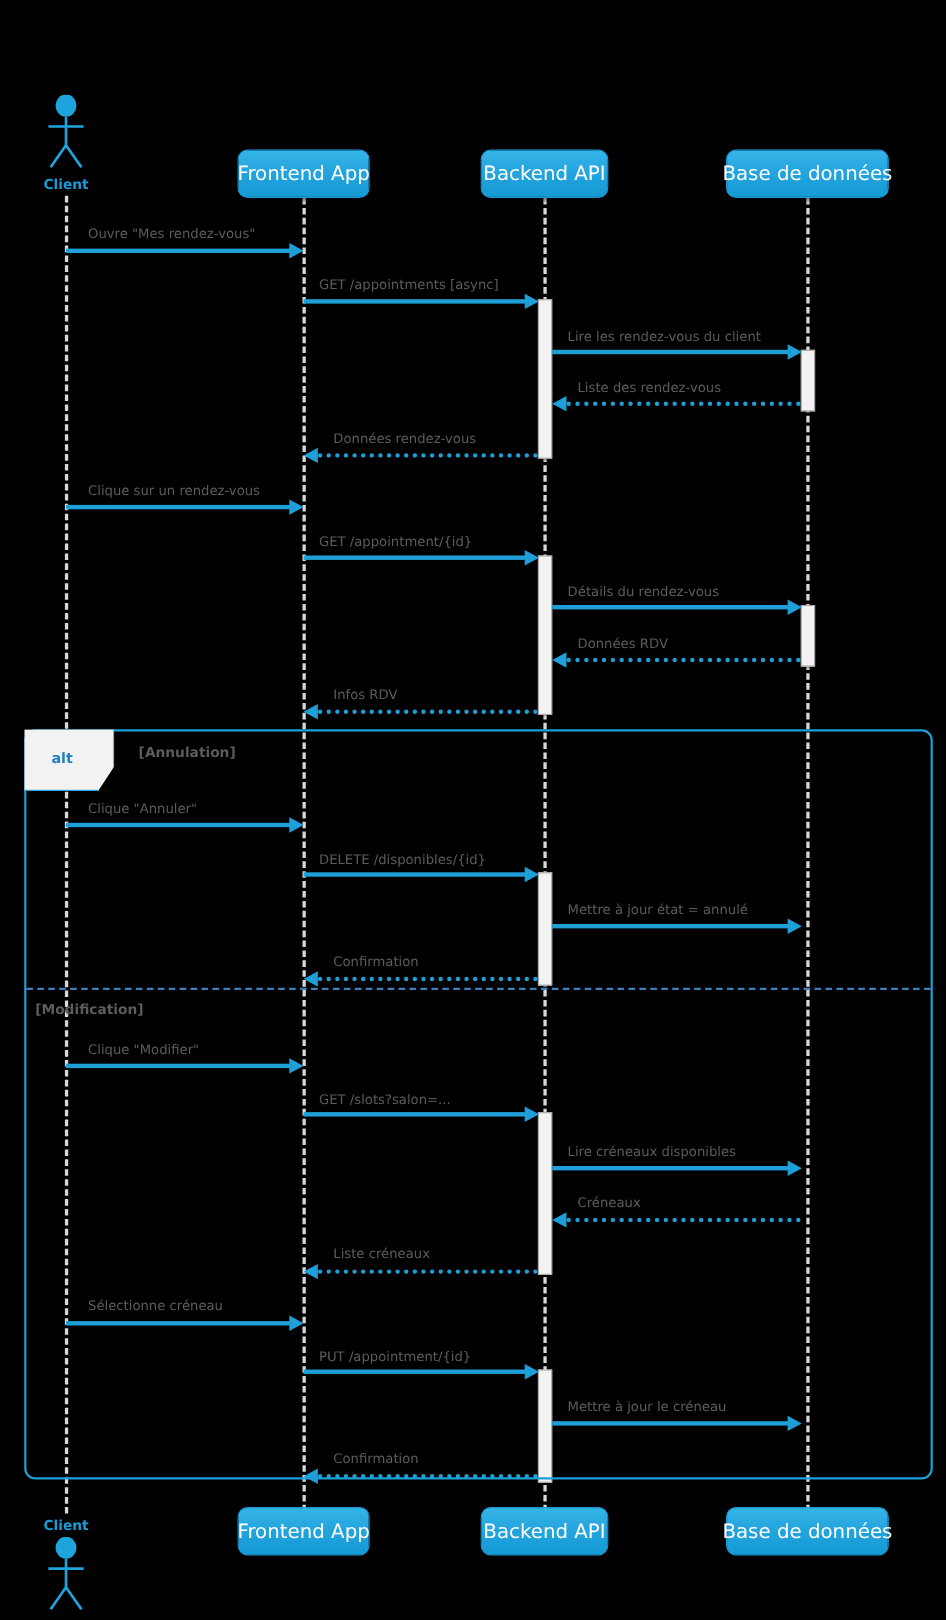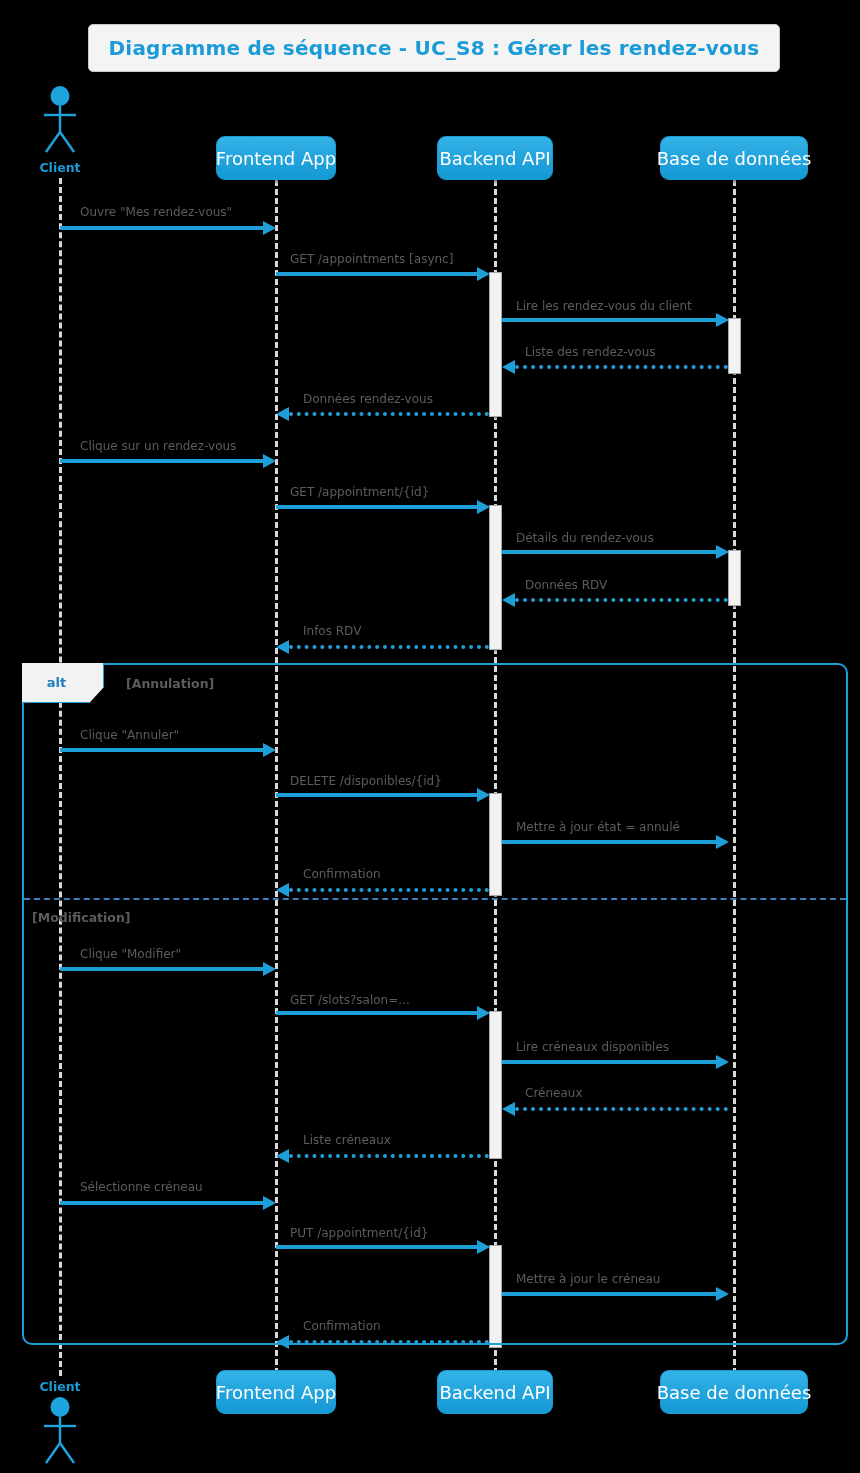"Diagramme de séquence - UC_S8" div.title-box { html: <div> <div>Diagramme de séquence - UC_S8 : Gérer les rendez-vous</div> </div> -> none }
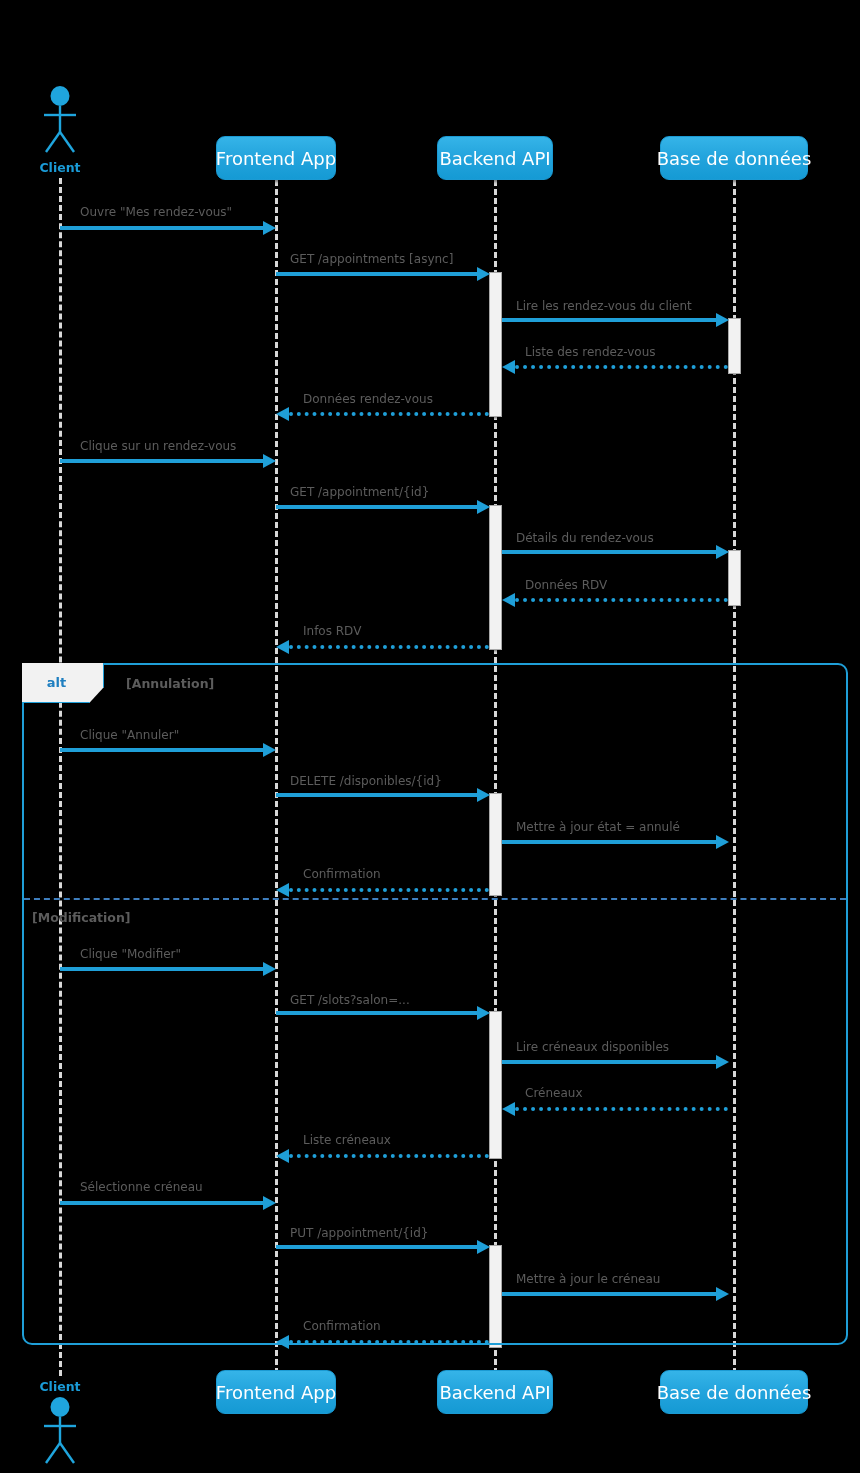"alt" div.frag-tab { height: 40px -> 56px }
